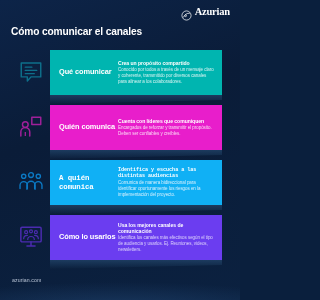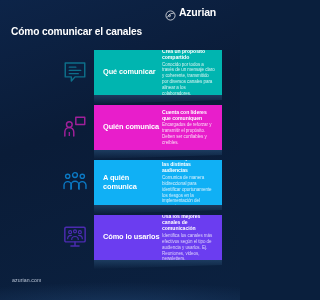"Azurian" .brand { font-family: none -> Liberation Serif, serif; right: 24px -> 10px }
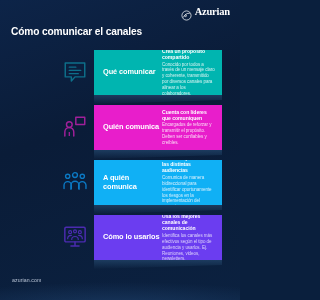"Qué comunicar" .rows { margin-left: 44px -> none }
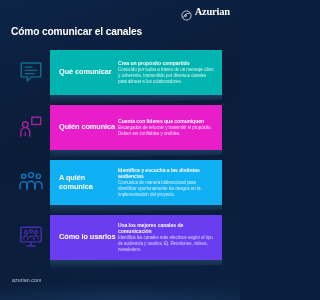"A quién comunica" .theme-blue .card-label, .theme-blue .card-head { font-family: none -> Liberation Mono, monospace }
